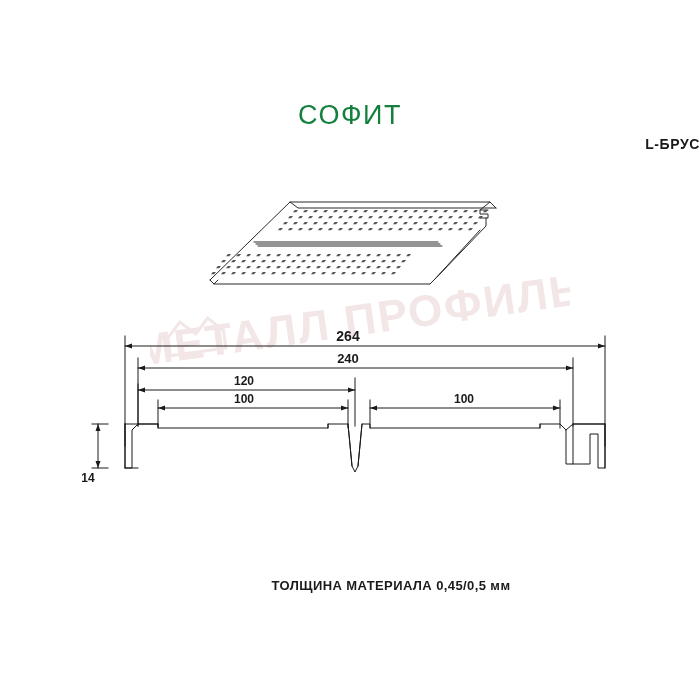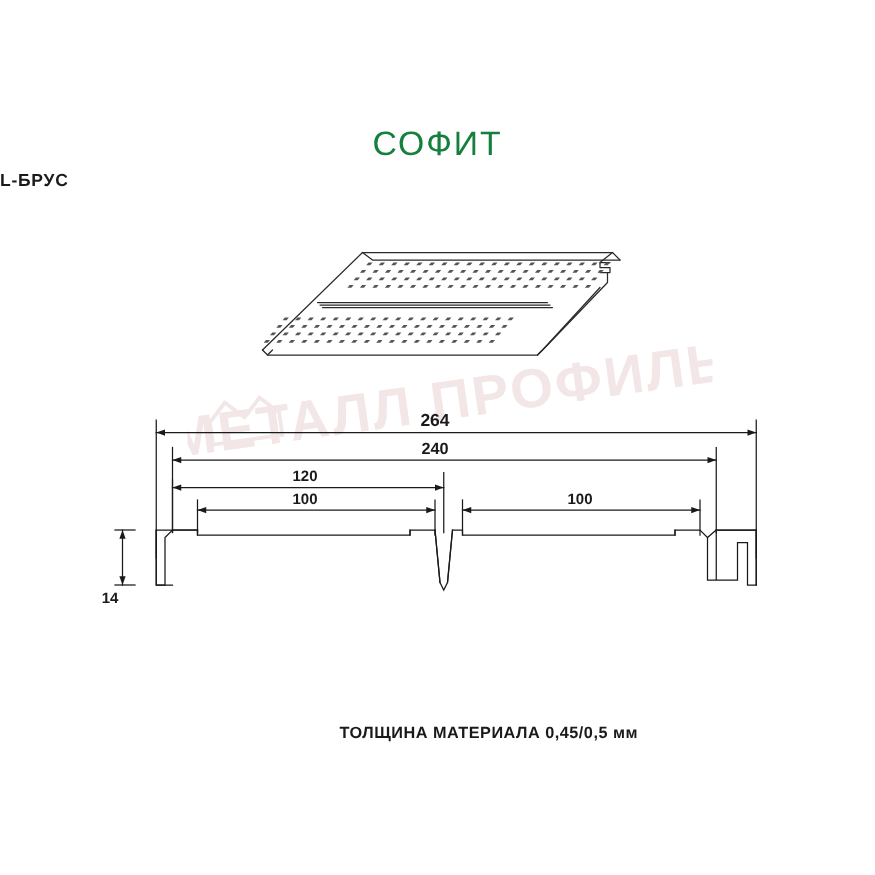"L-БРУС" .subtitle { text-align: left -> right }
